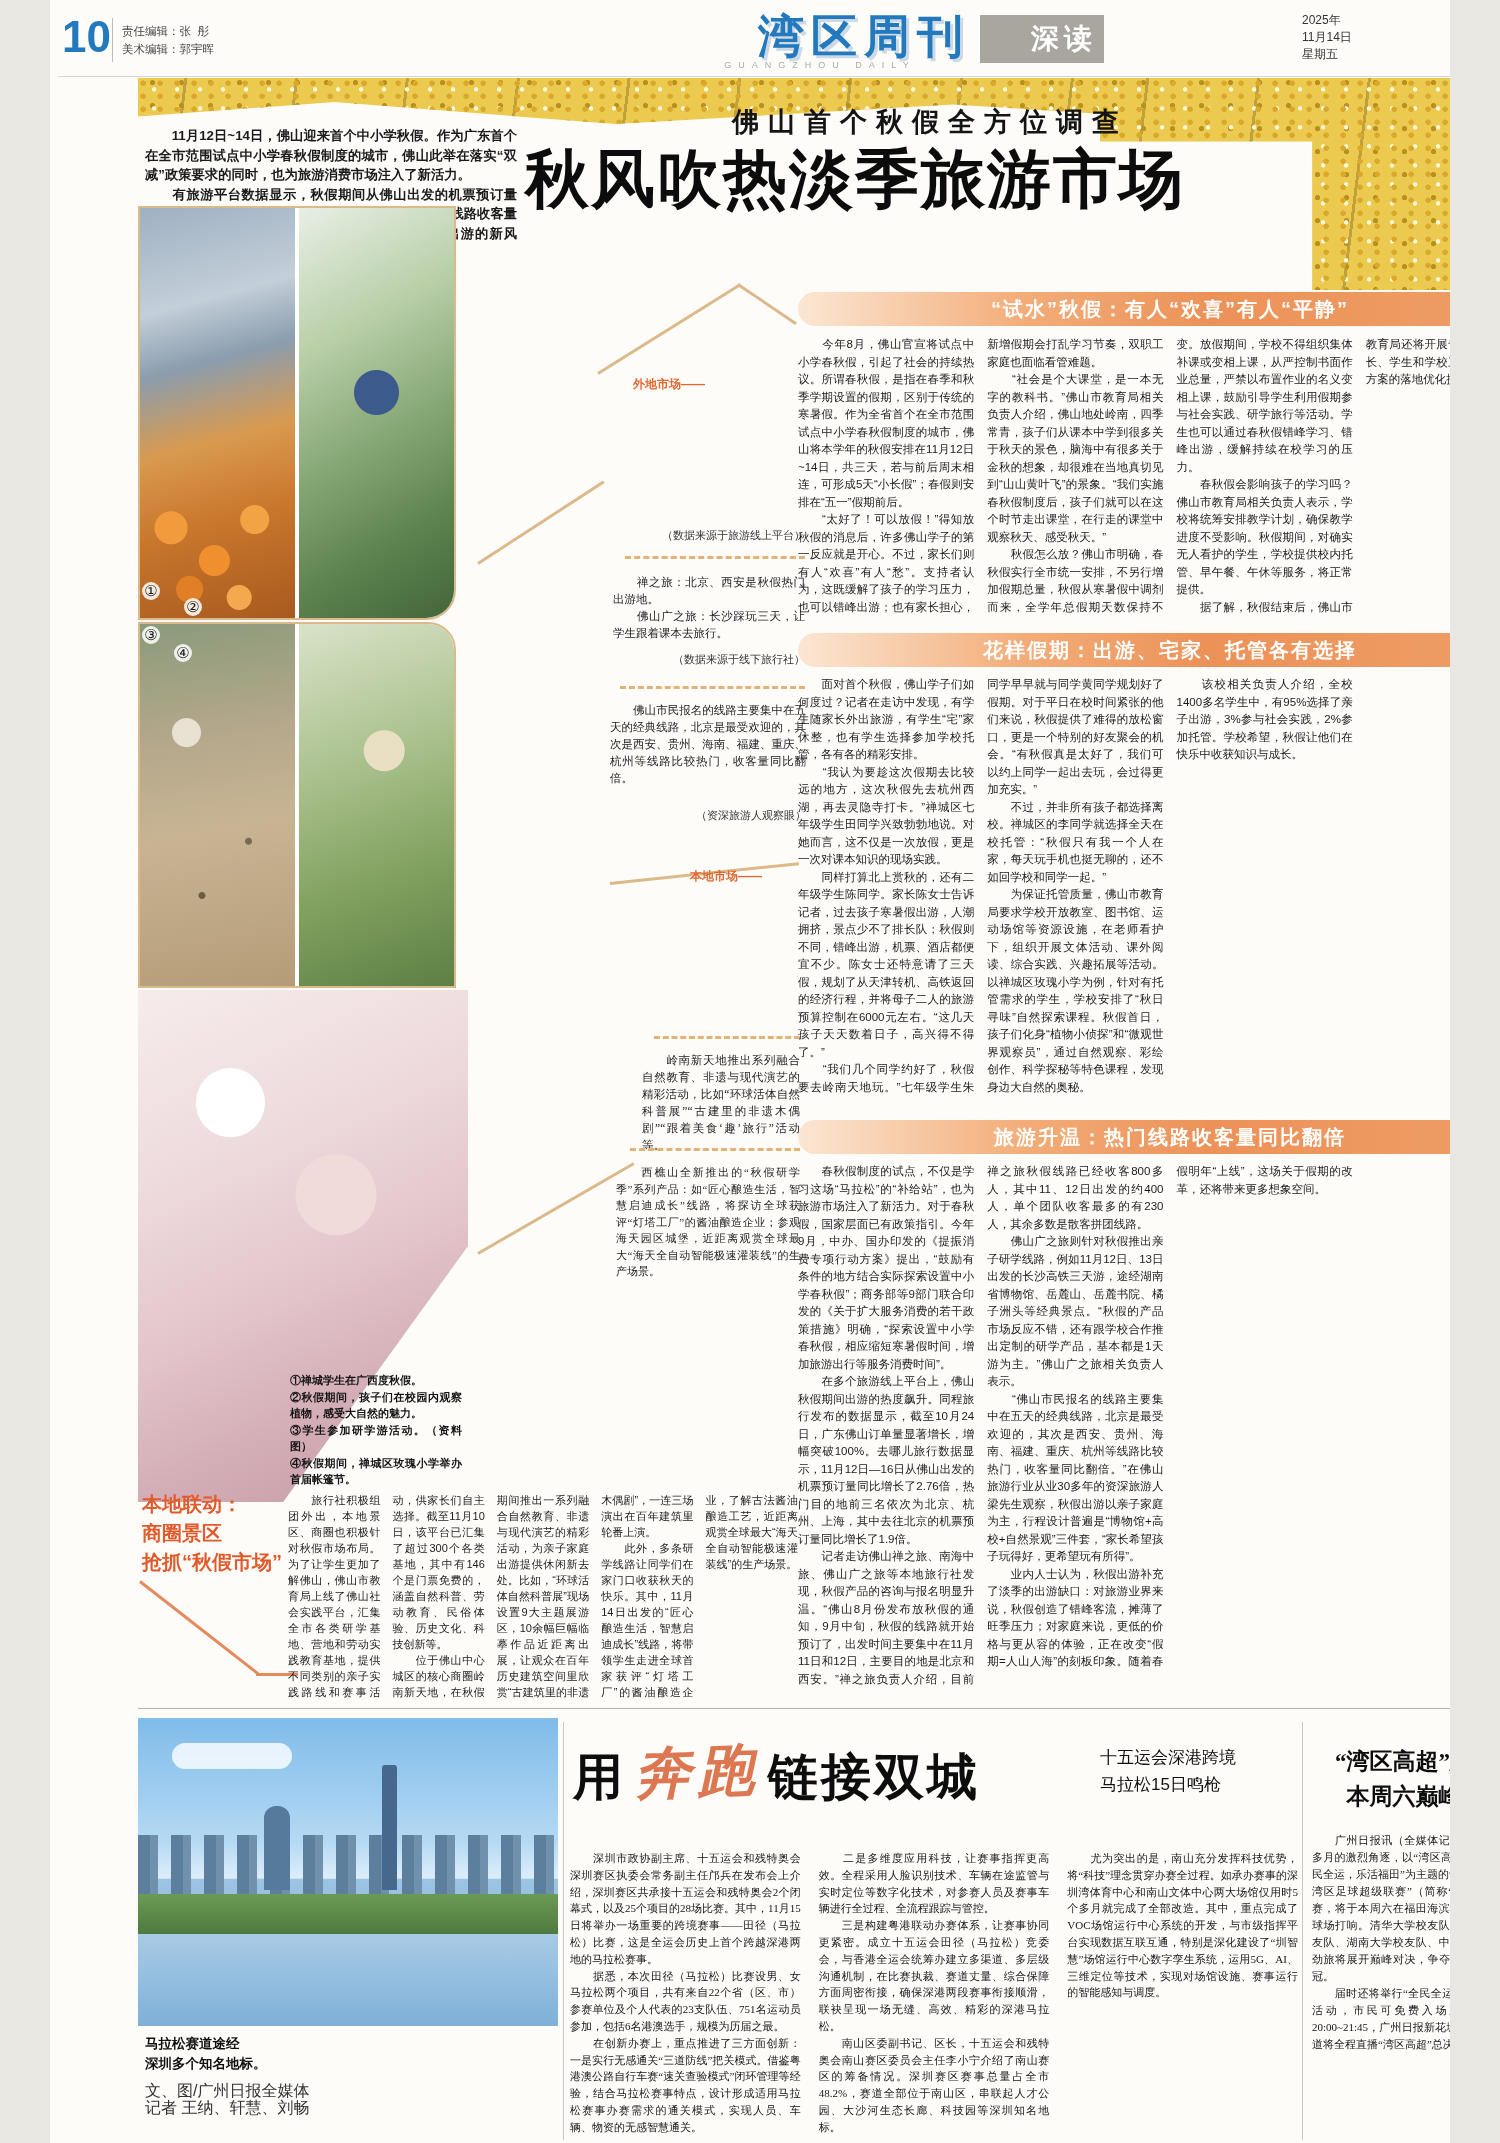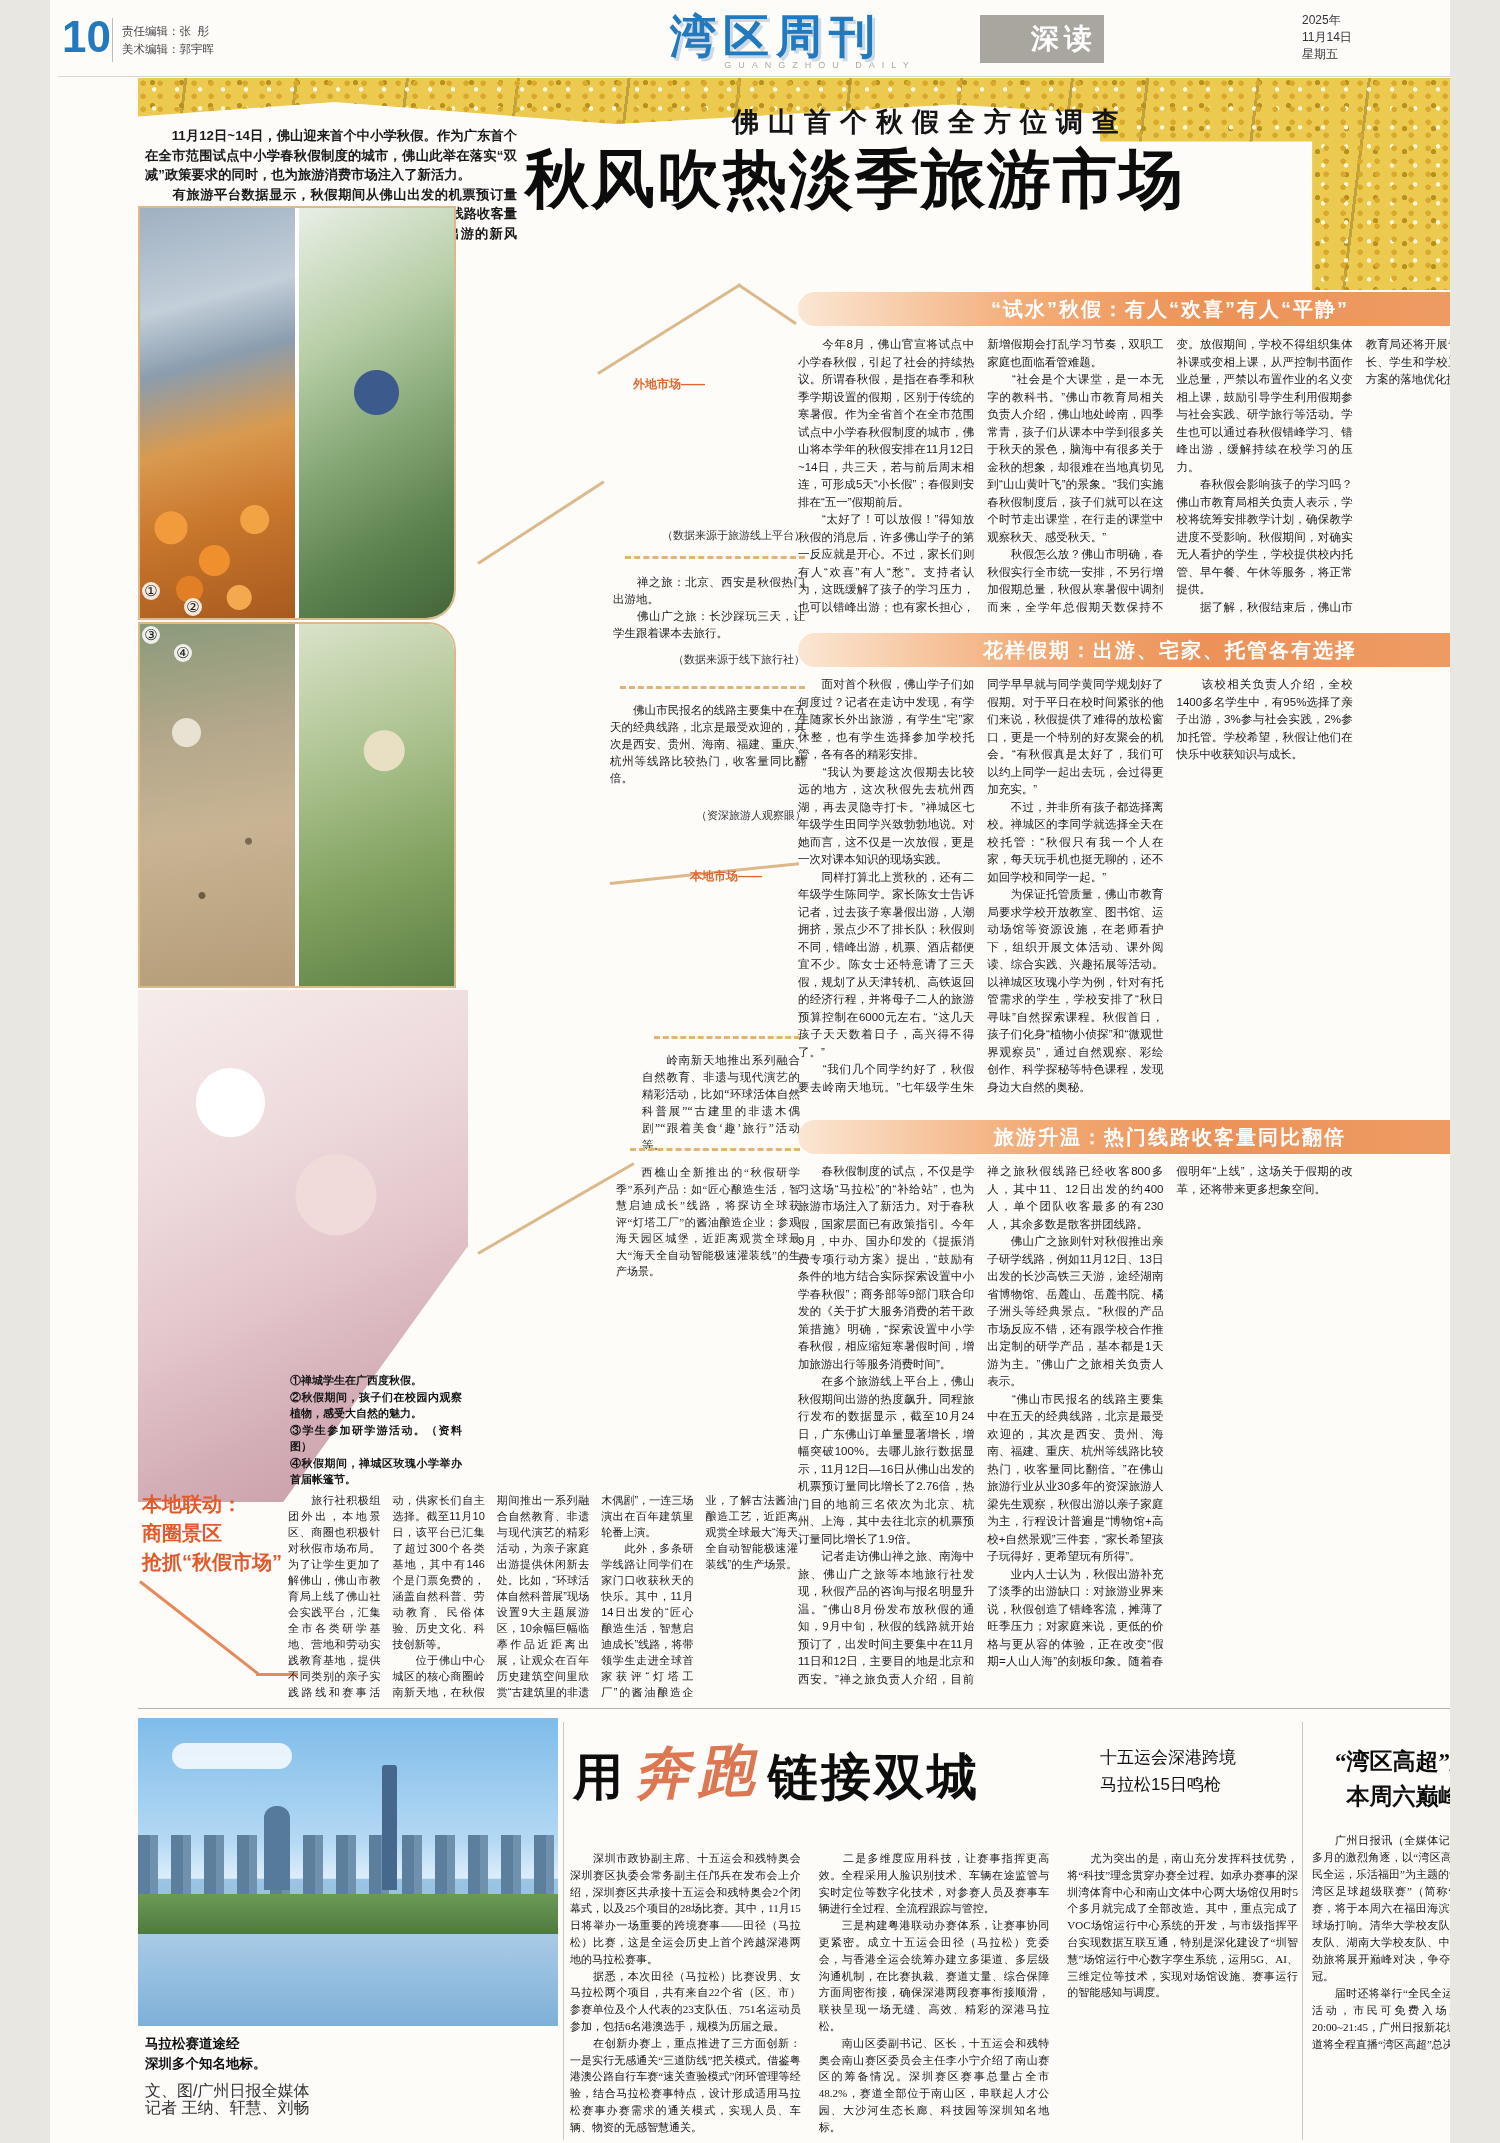"湾区周刊" .edition { text-align: left -> right }
